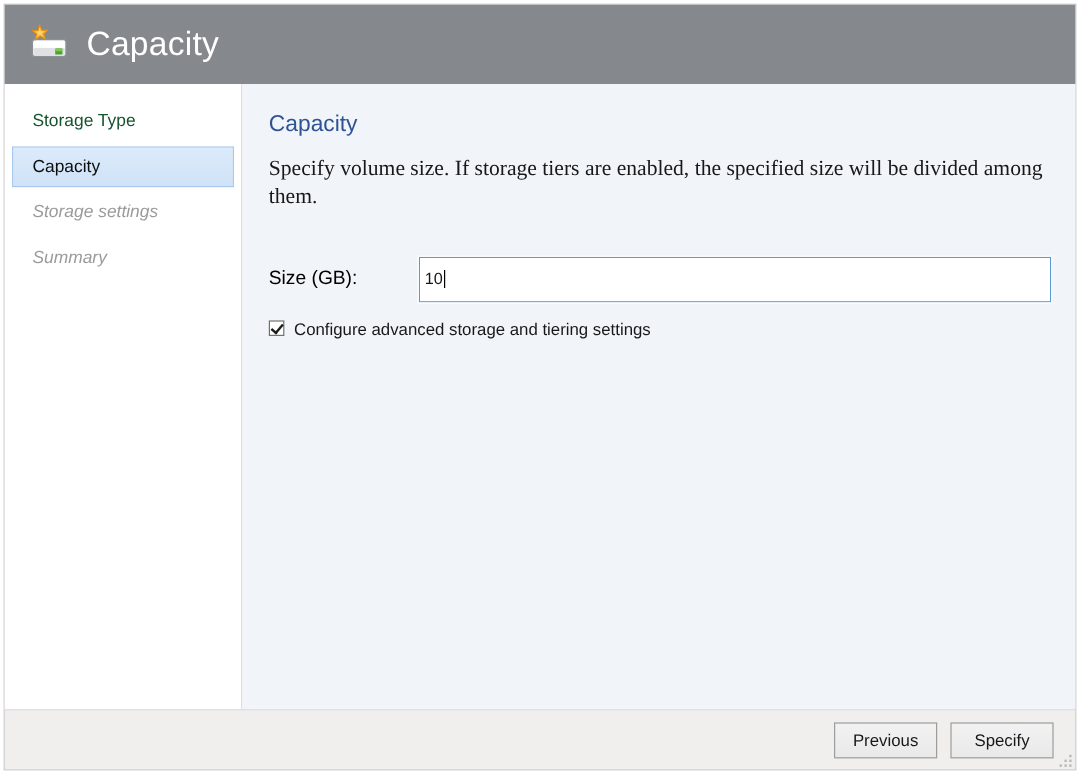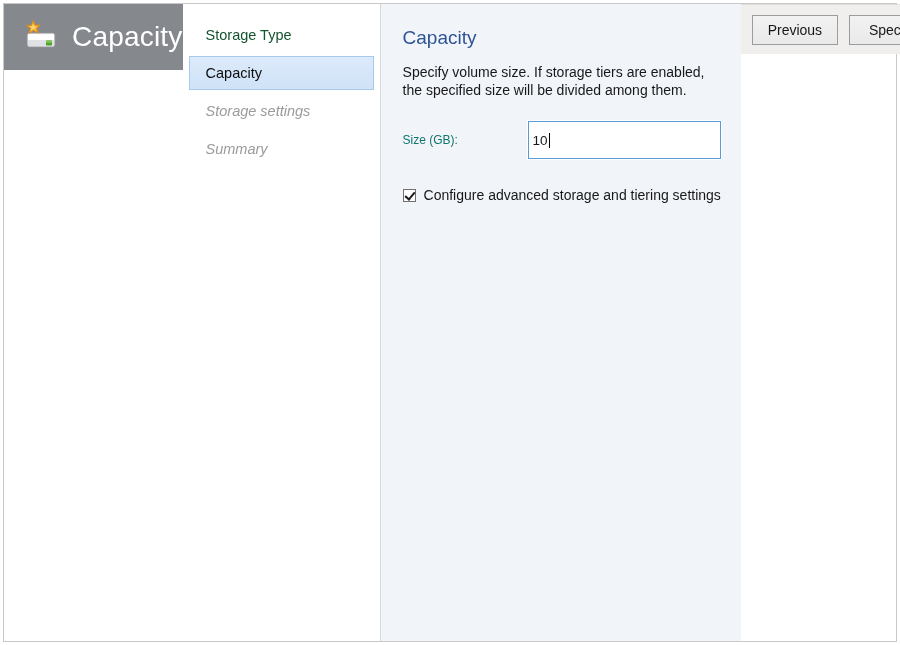"Capacity" .window { flex-direction: row -> column }
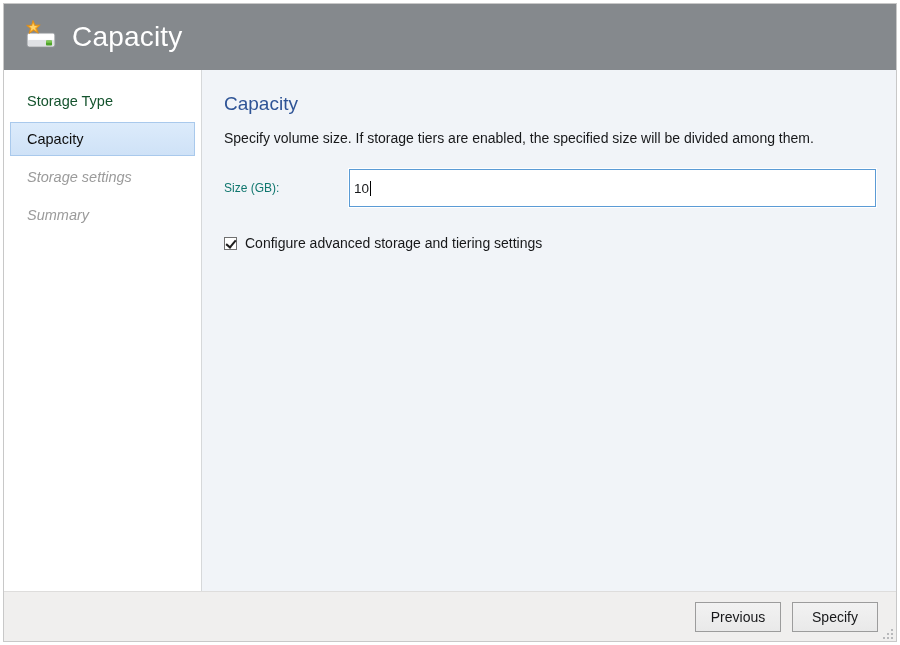"Specify volume size. If storage" .page-desc { font-family: none -> Liberation Serif, serif; font-size: 14px -> 18px; margin: 0 0 22px 0 -> 0 0 38px 0 }
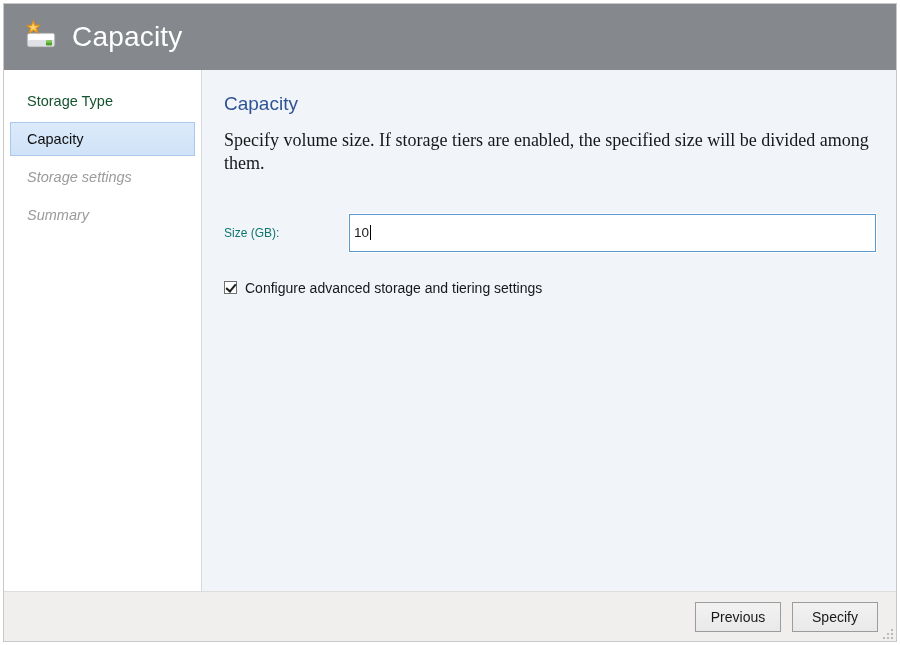"Size (GB):" .form-label { color: #0f766e -> #000000; font-size: 12px -> 16px }
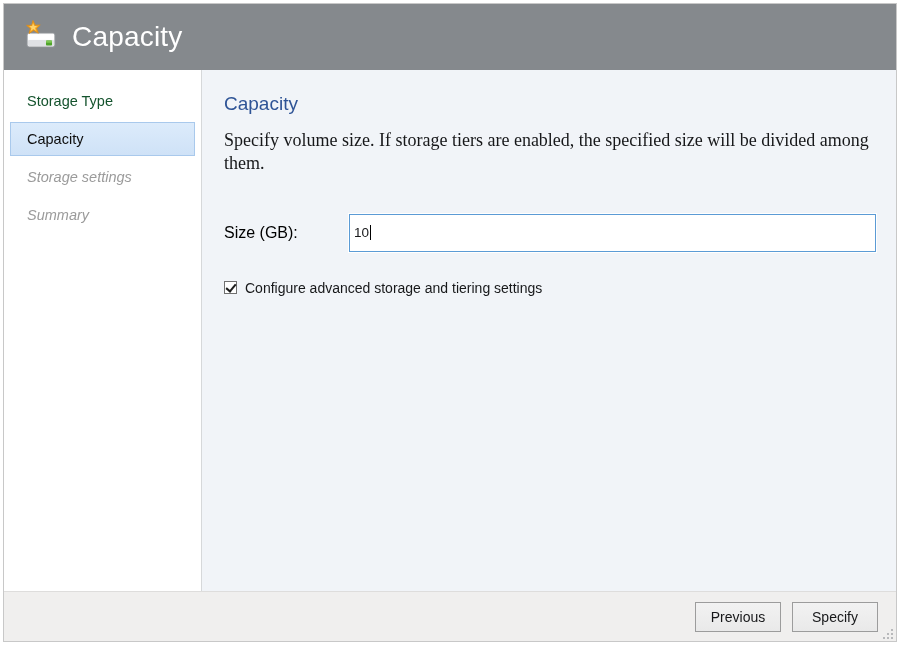"Configure advanced storage and tiering" .check-row { margin-top: 28px -> 14px }
